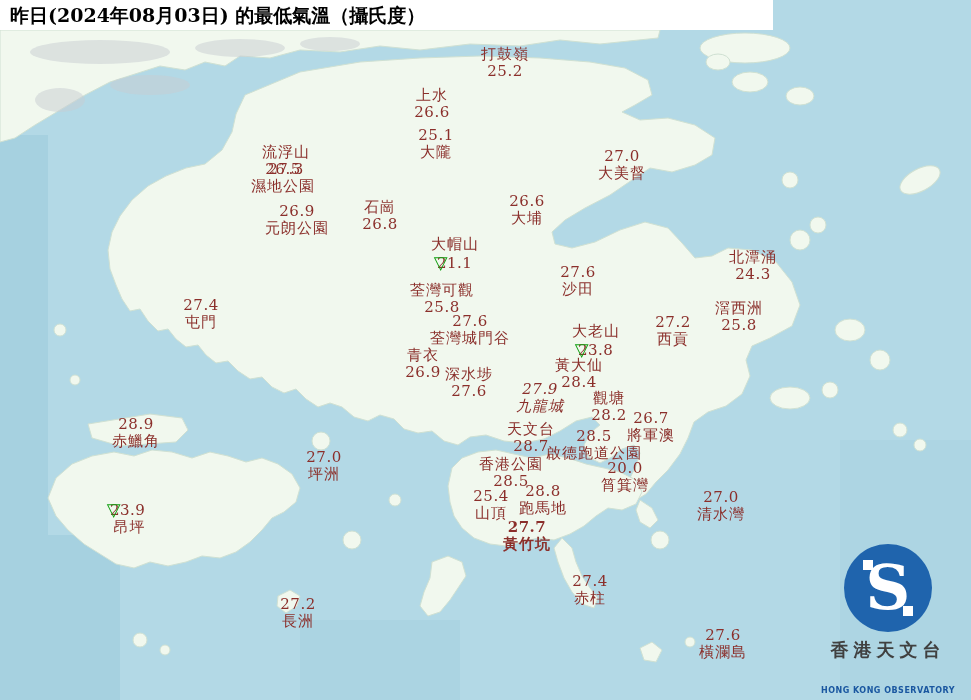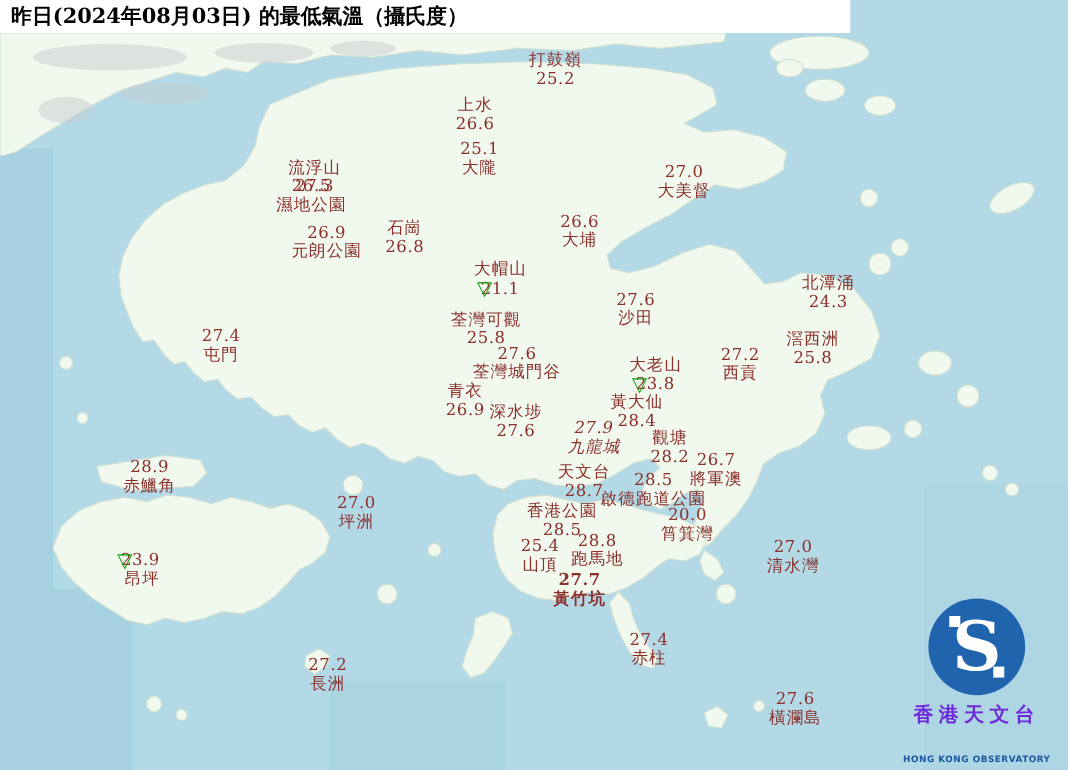"石崗" div.station { left: 368px -> 380px }
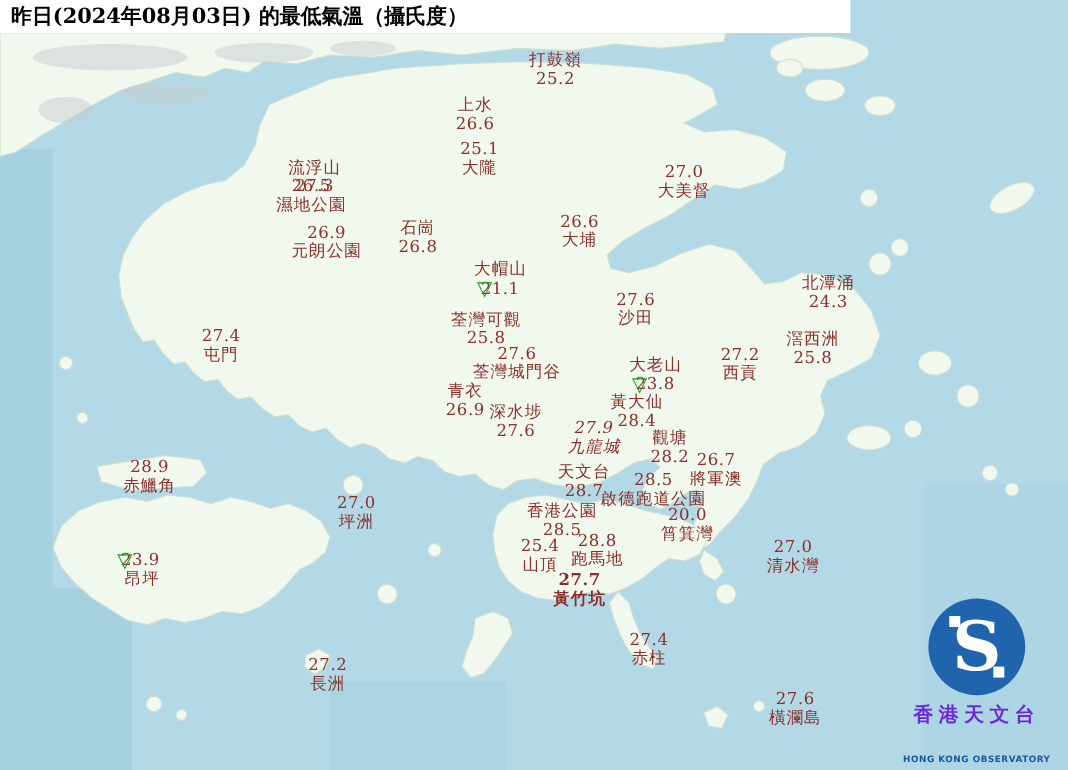"香港天文台" .logo-zh { color: #6d28d9 -> #404040 }
